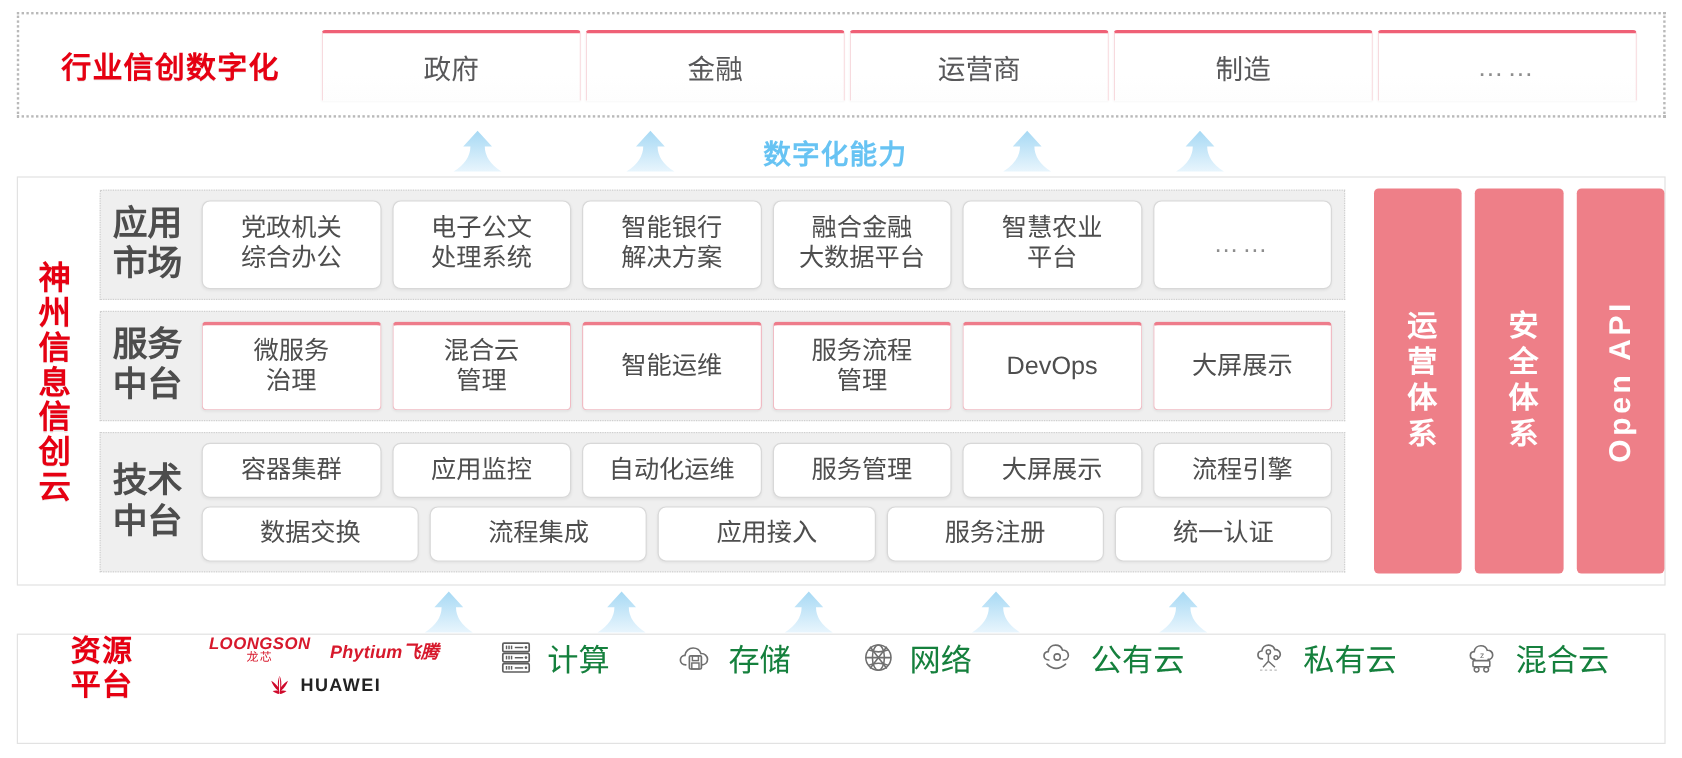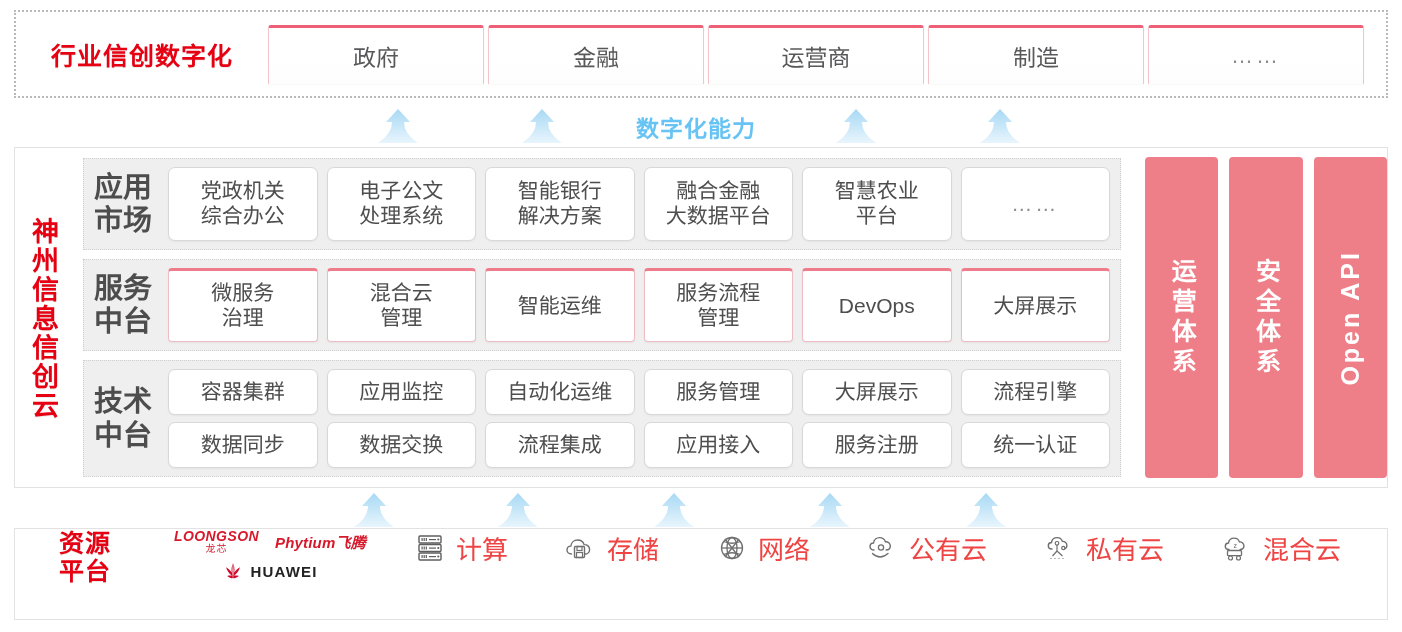"数据同步" div.card { html: <div> <span>数据同步</span> </div> -> none }
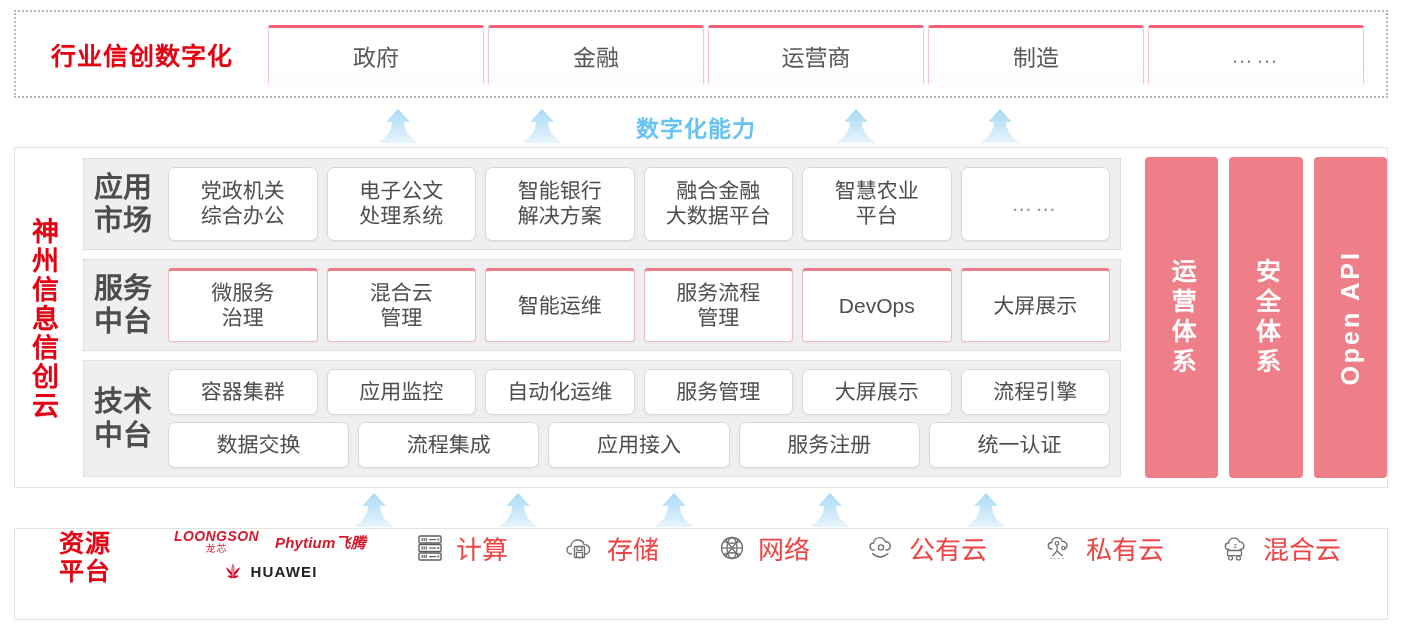"计算" .res-item .lbl { color: #ef4444 -> #15803d }
